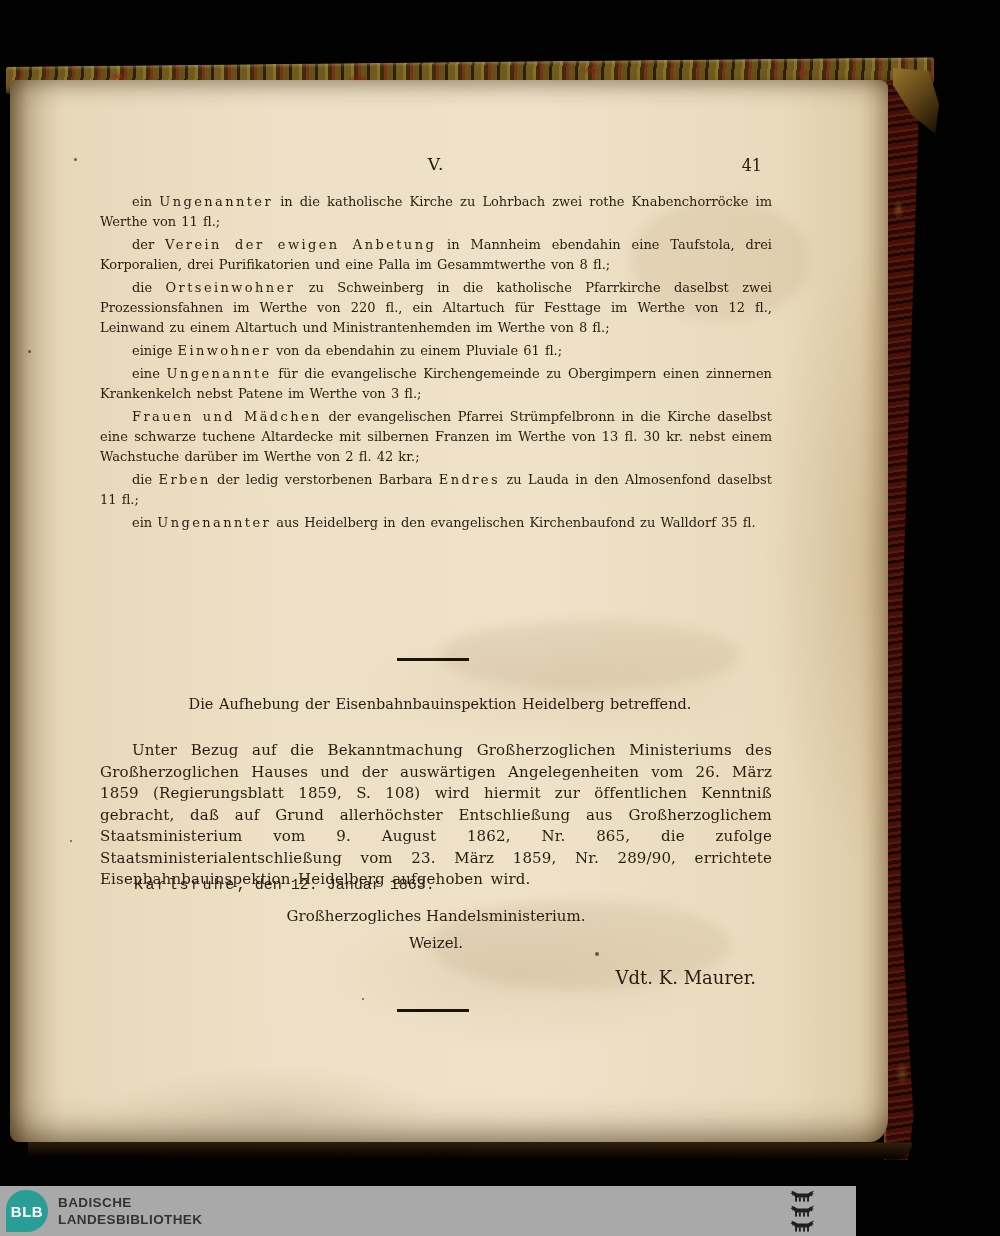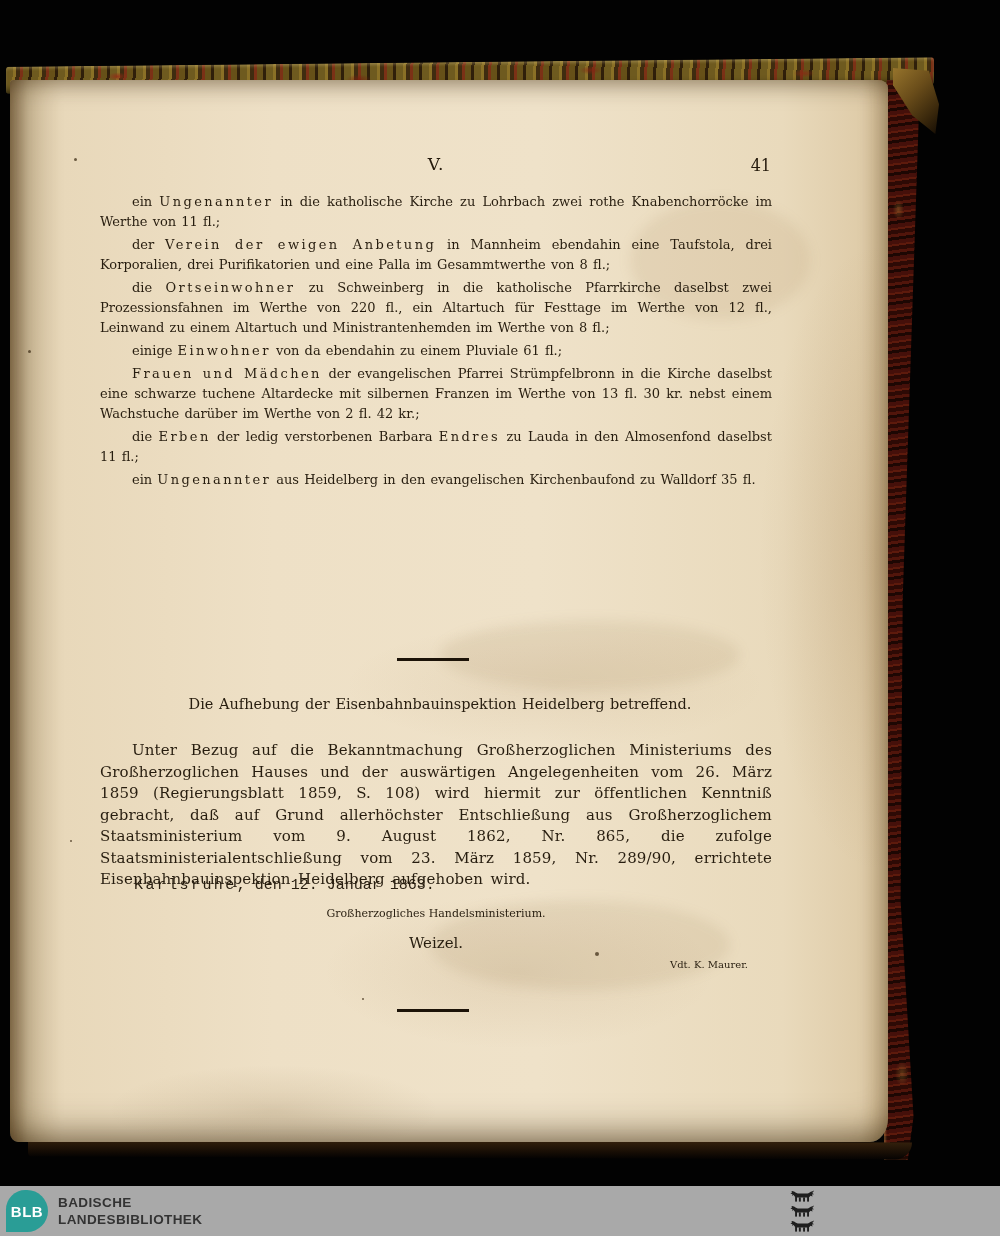"41" .pagenum { right: 1px -> 10px }
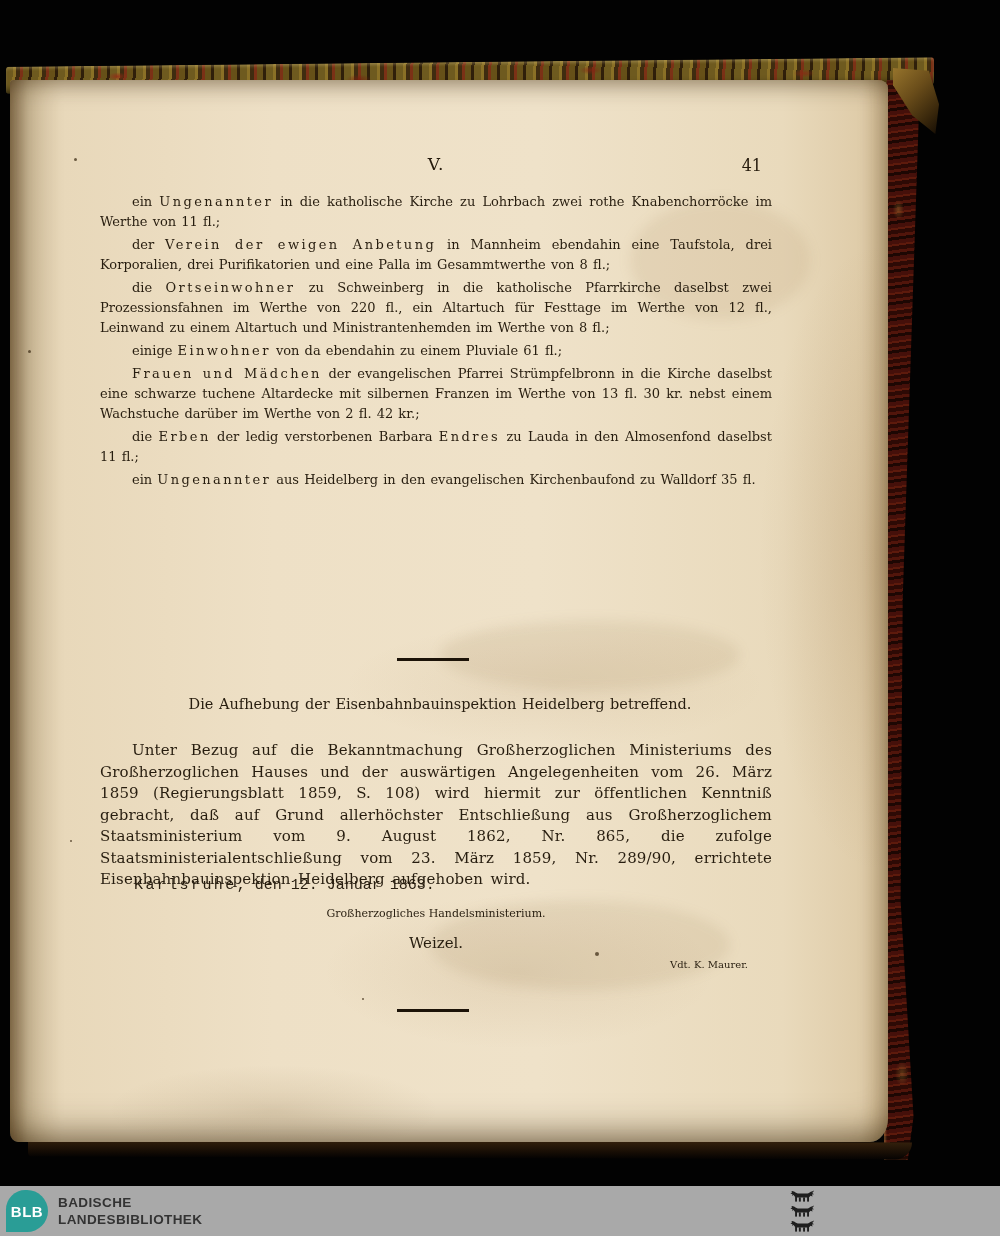"eine Ungenannte für die evangelische" p.par { html: none -> <p><span>eine </span><span>Ungenannte</span><span> für die evangelische Kirchengemeinde zu Obergimpern einen zinnernen Krankenkelch nebst Patene im Werthe von 3 fl.;</span></p> }
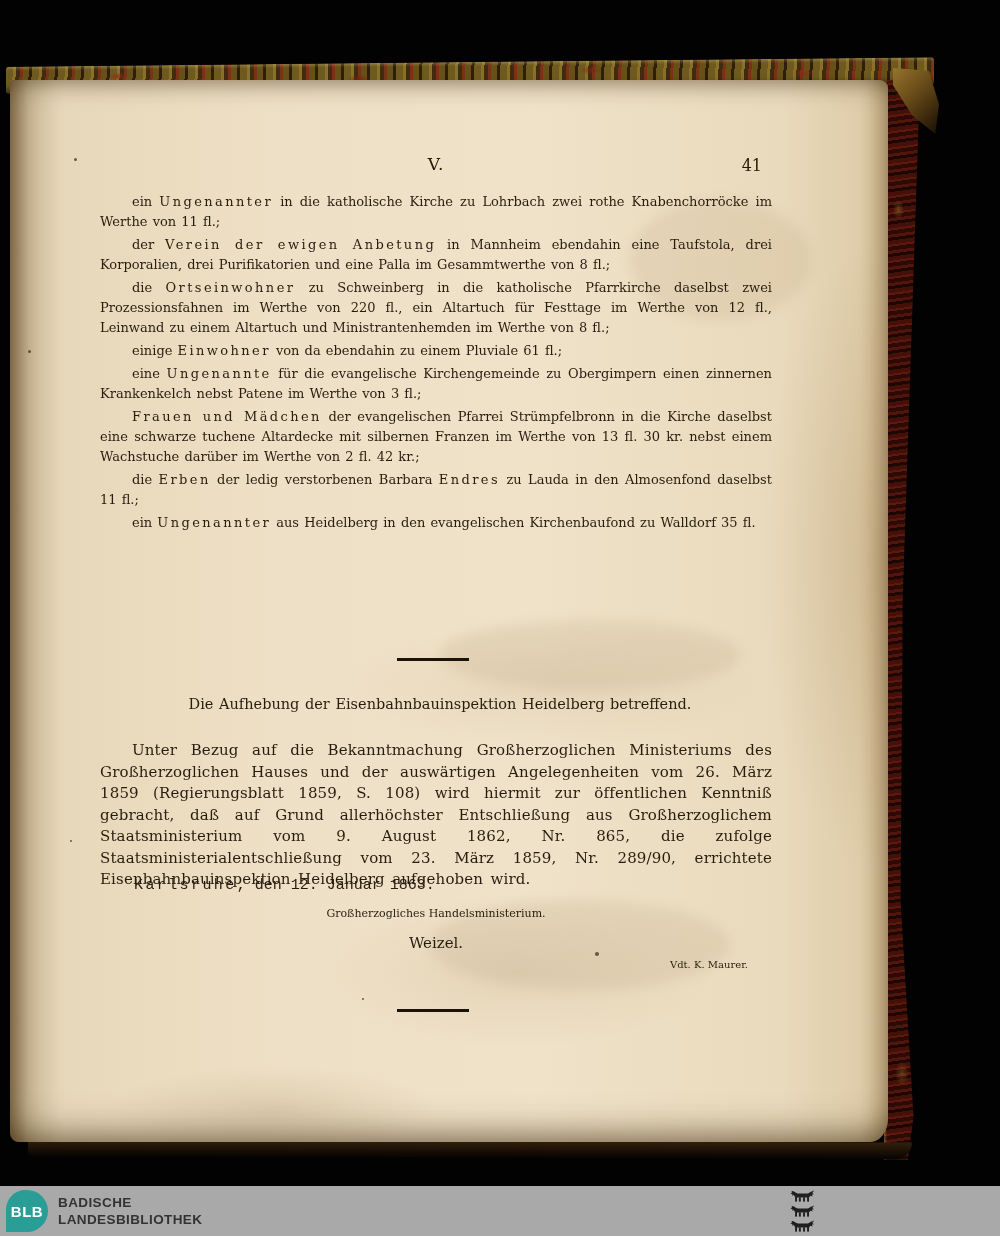"Großherzogliches Handelsministerium." .ministry { font-size: 11px -> 15px }
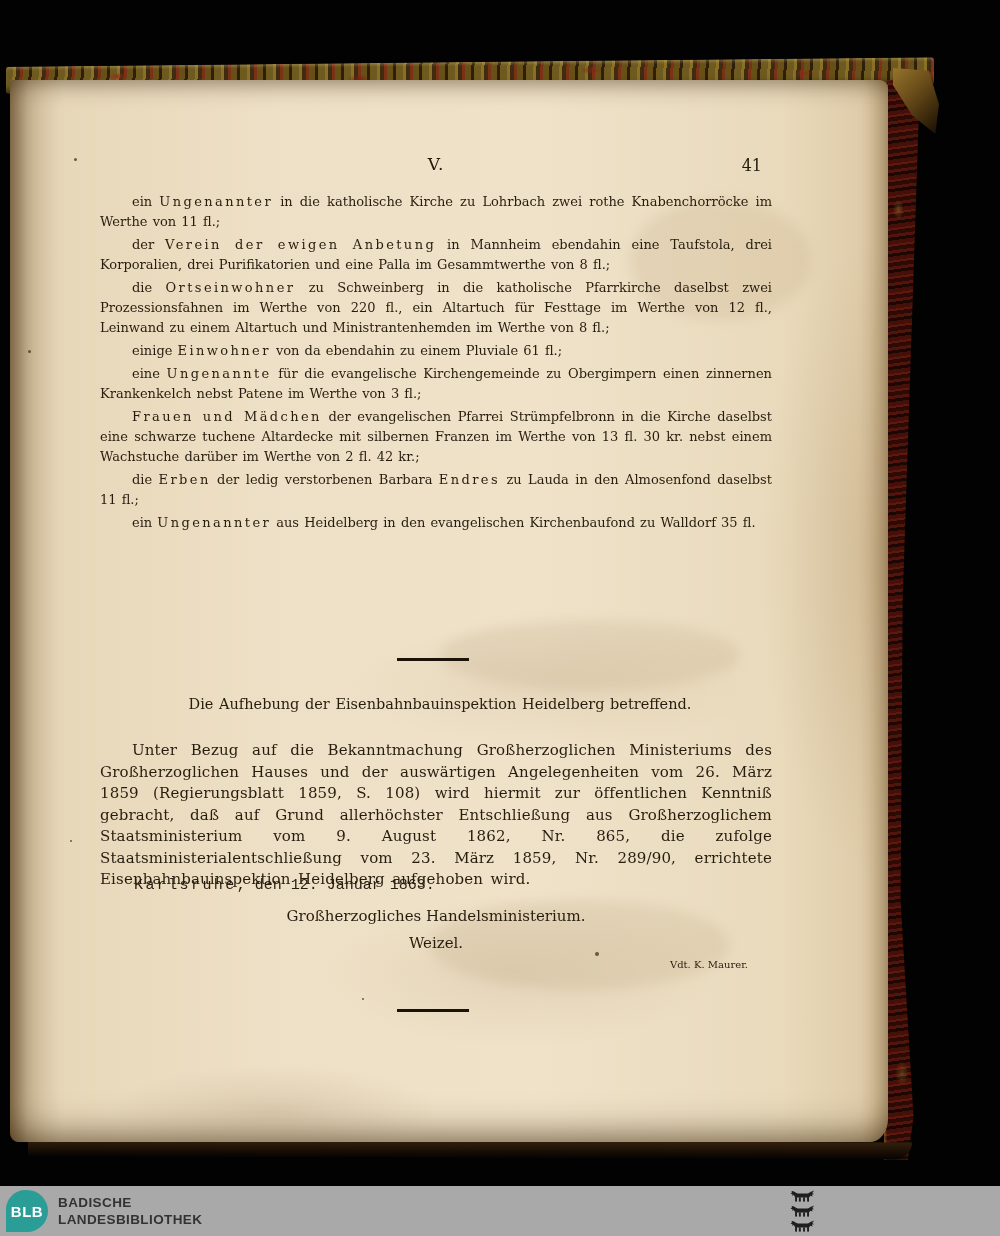"Vdt. K. Maurer." .countersigner { font-size: 10px -> 18px; margin: 0 -> 8px }
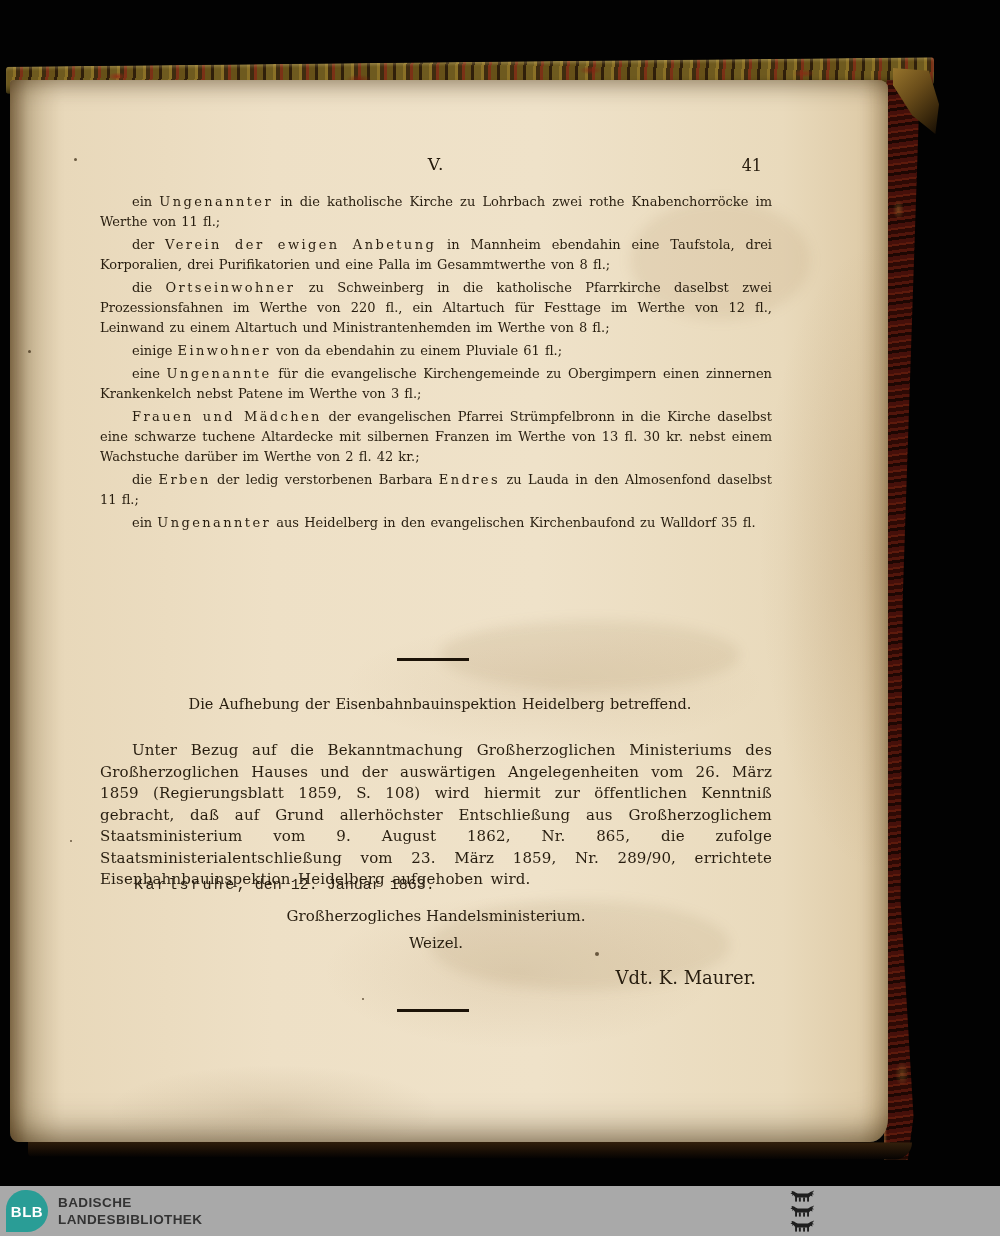"BLB" .footer { width: 1000px -> 856px }
